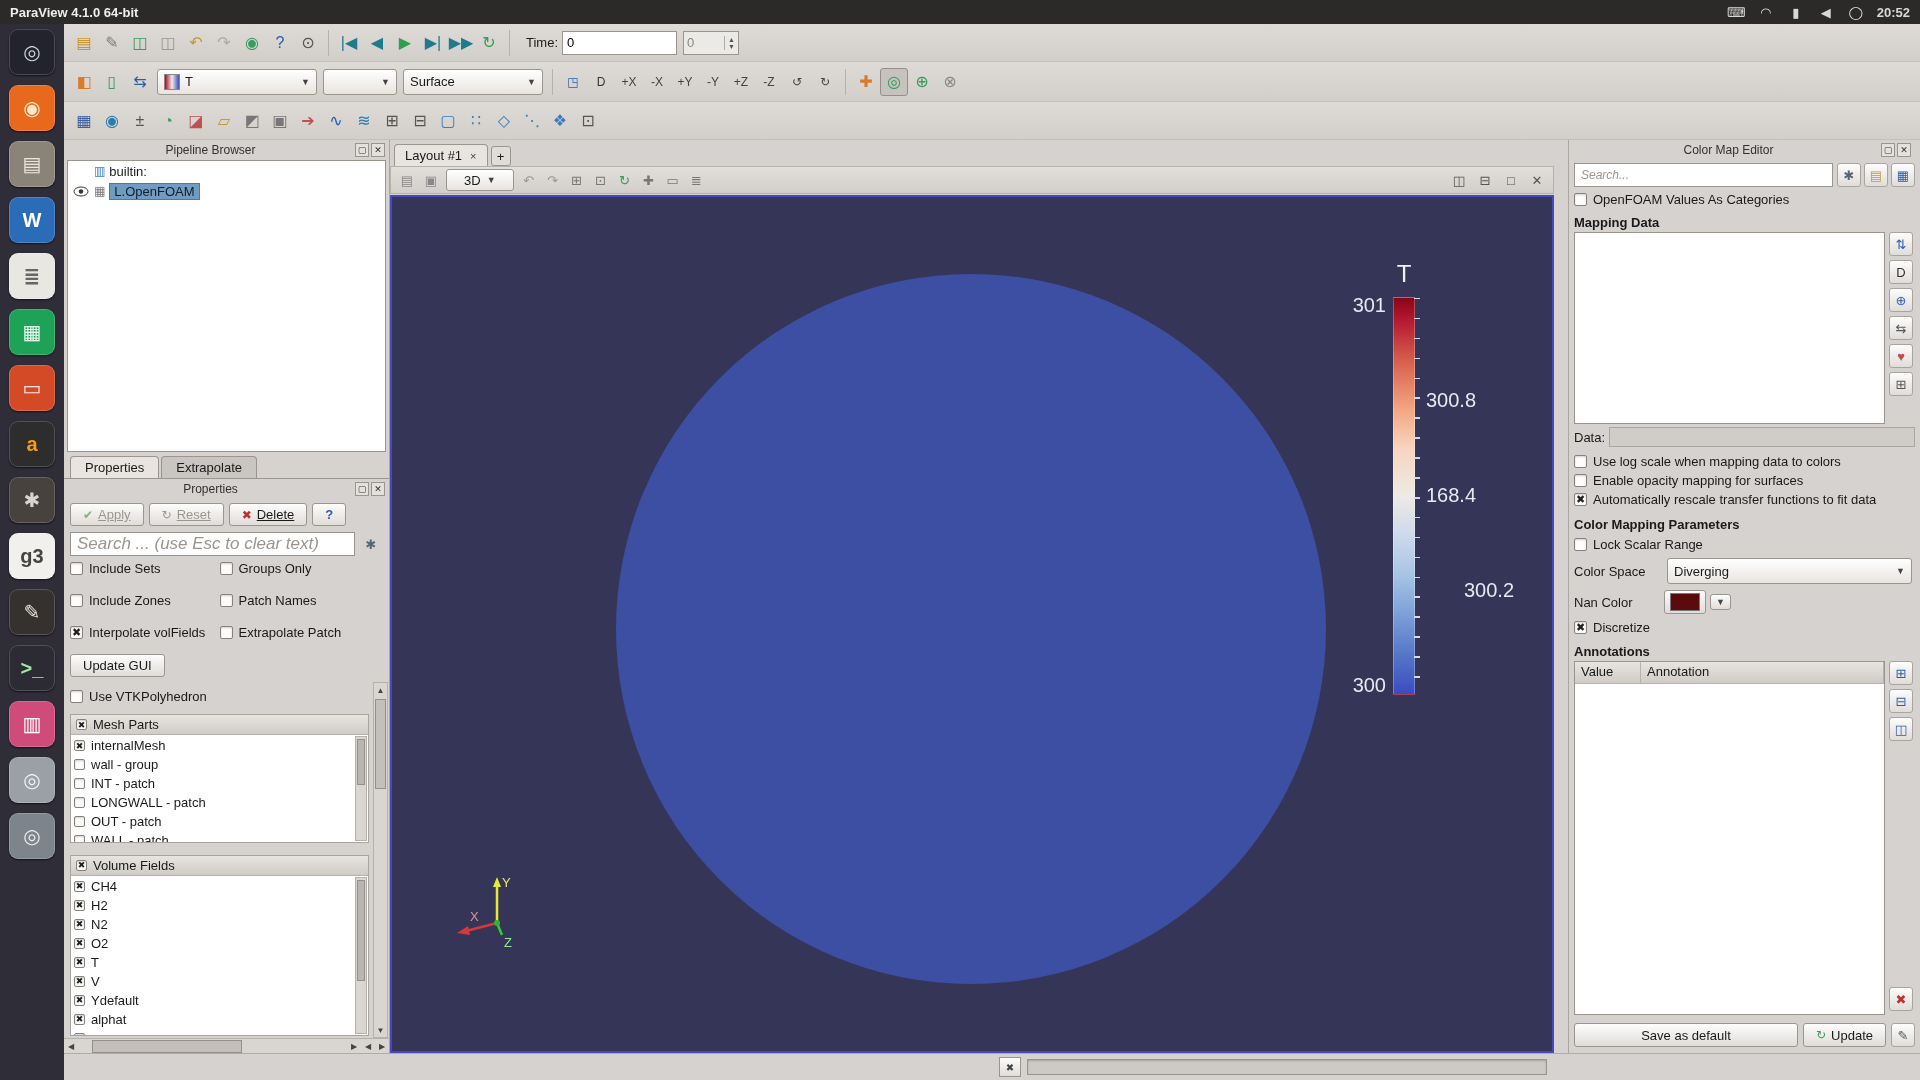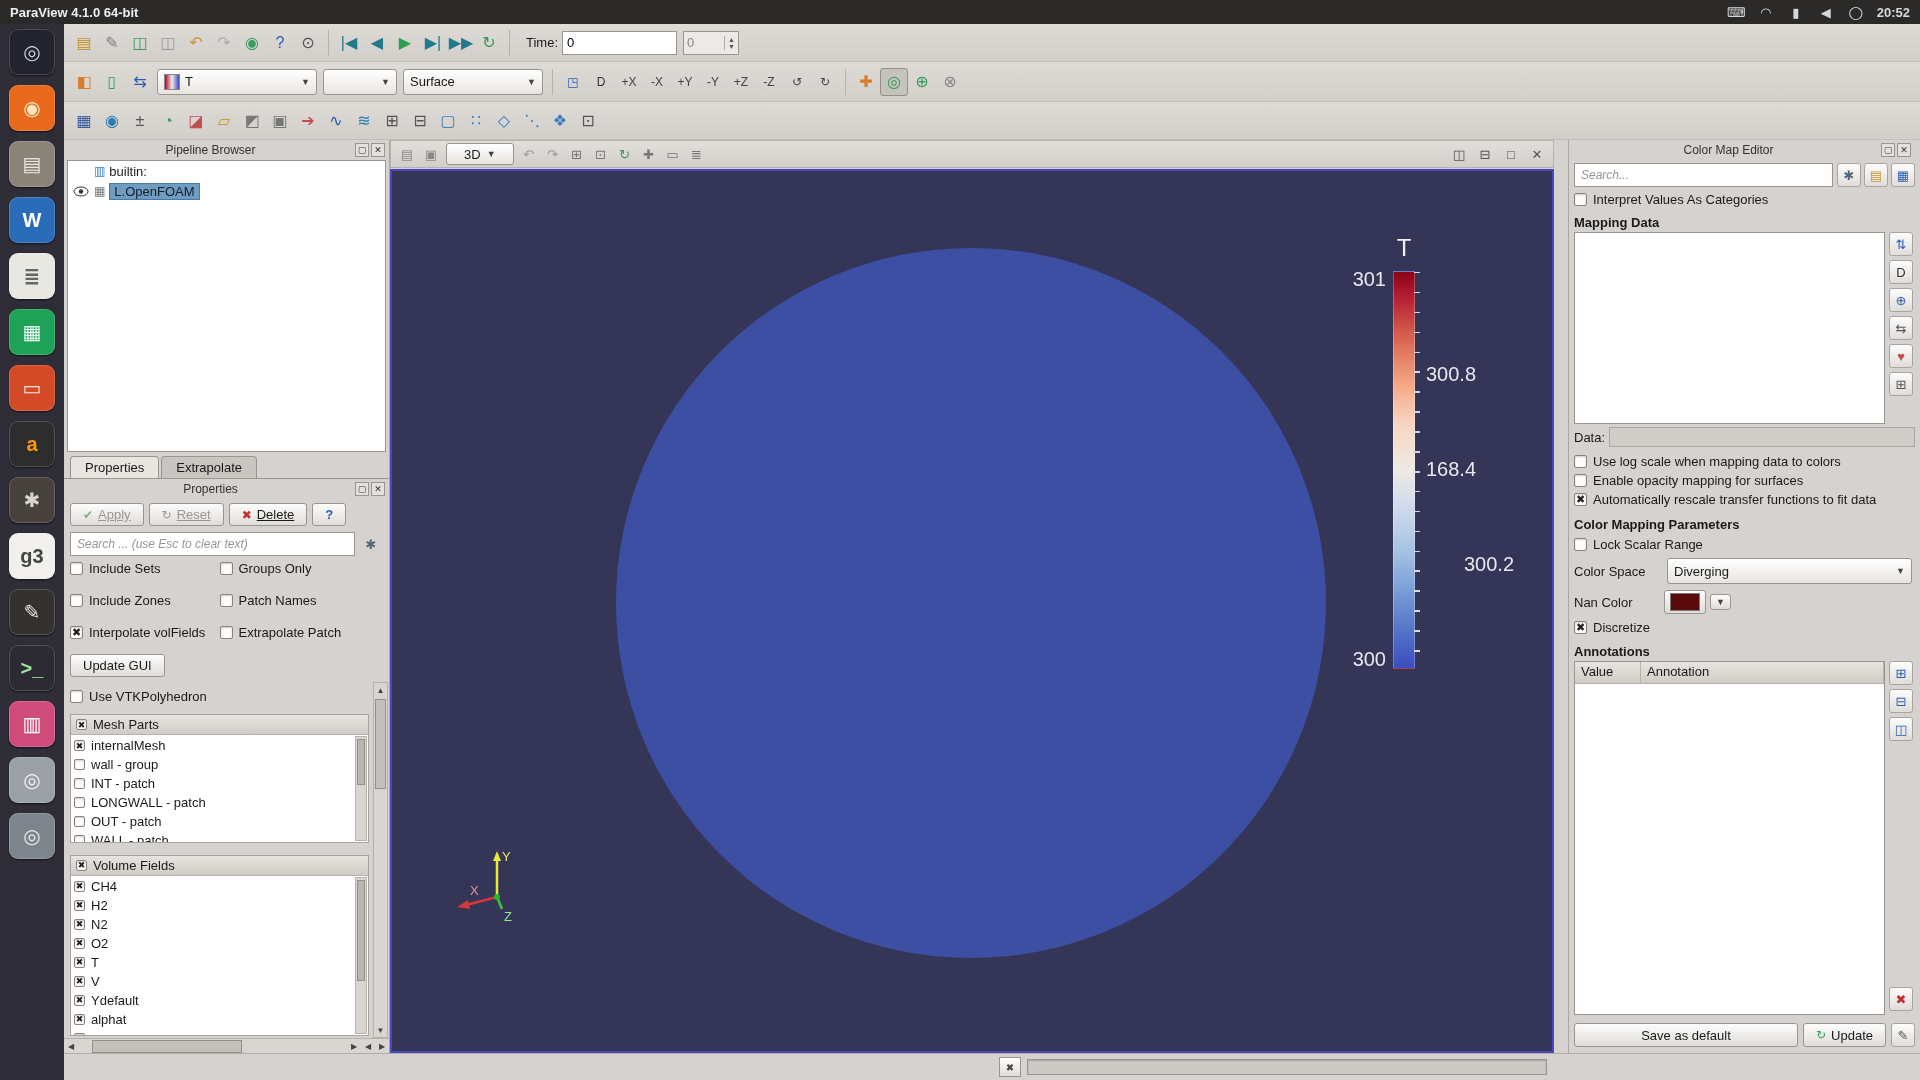"Layout #1" div.view-tabs { html: none -> <div> <span> <span>Layout #1</span> <span>×</span> </span> <span>+</span> </div> }
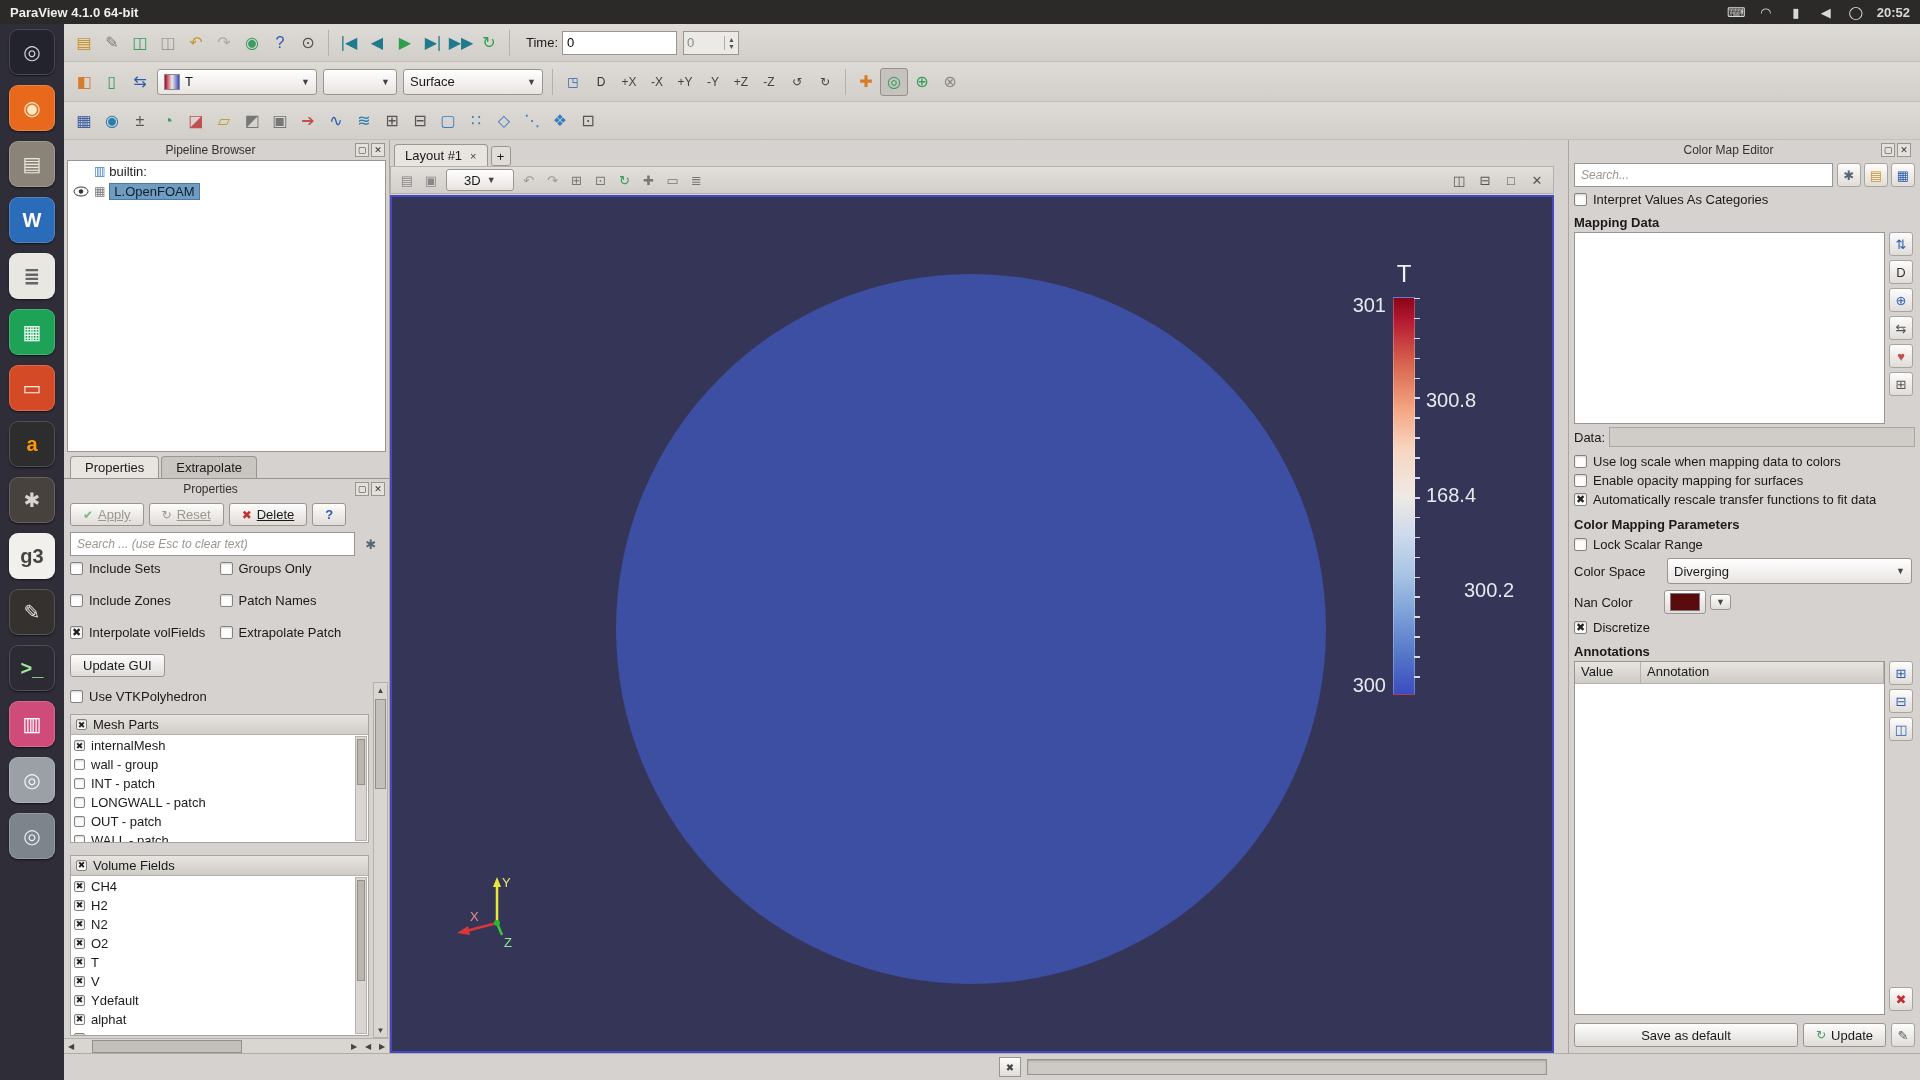"Interpret Values As Categories" span { text: Interpret -> OpenFOAM }
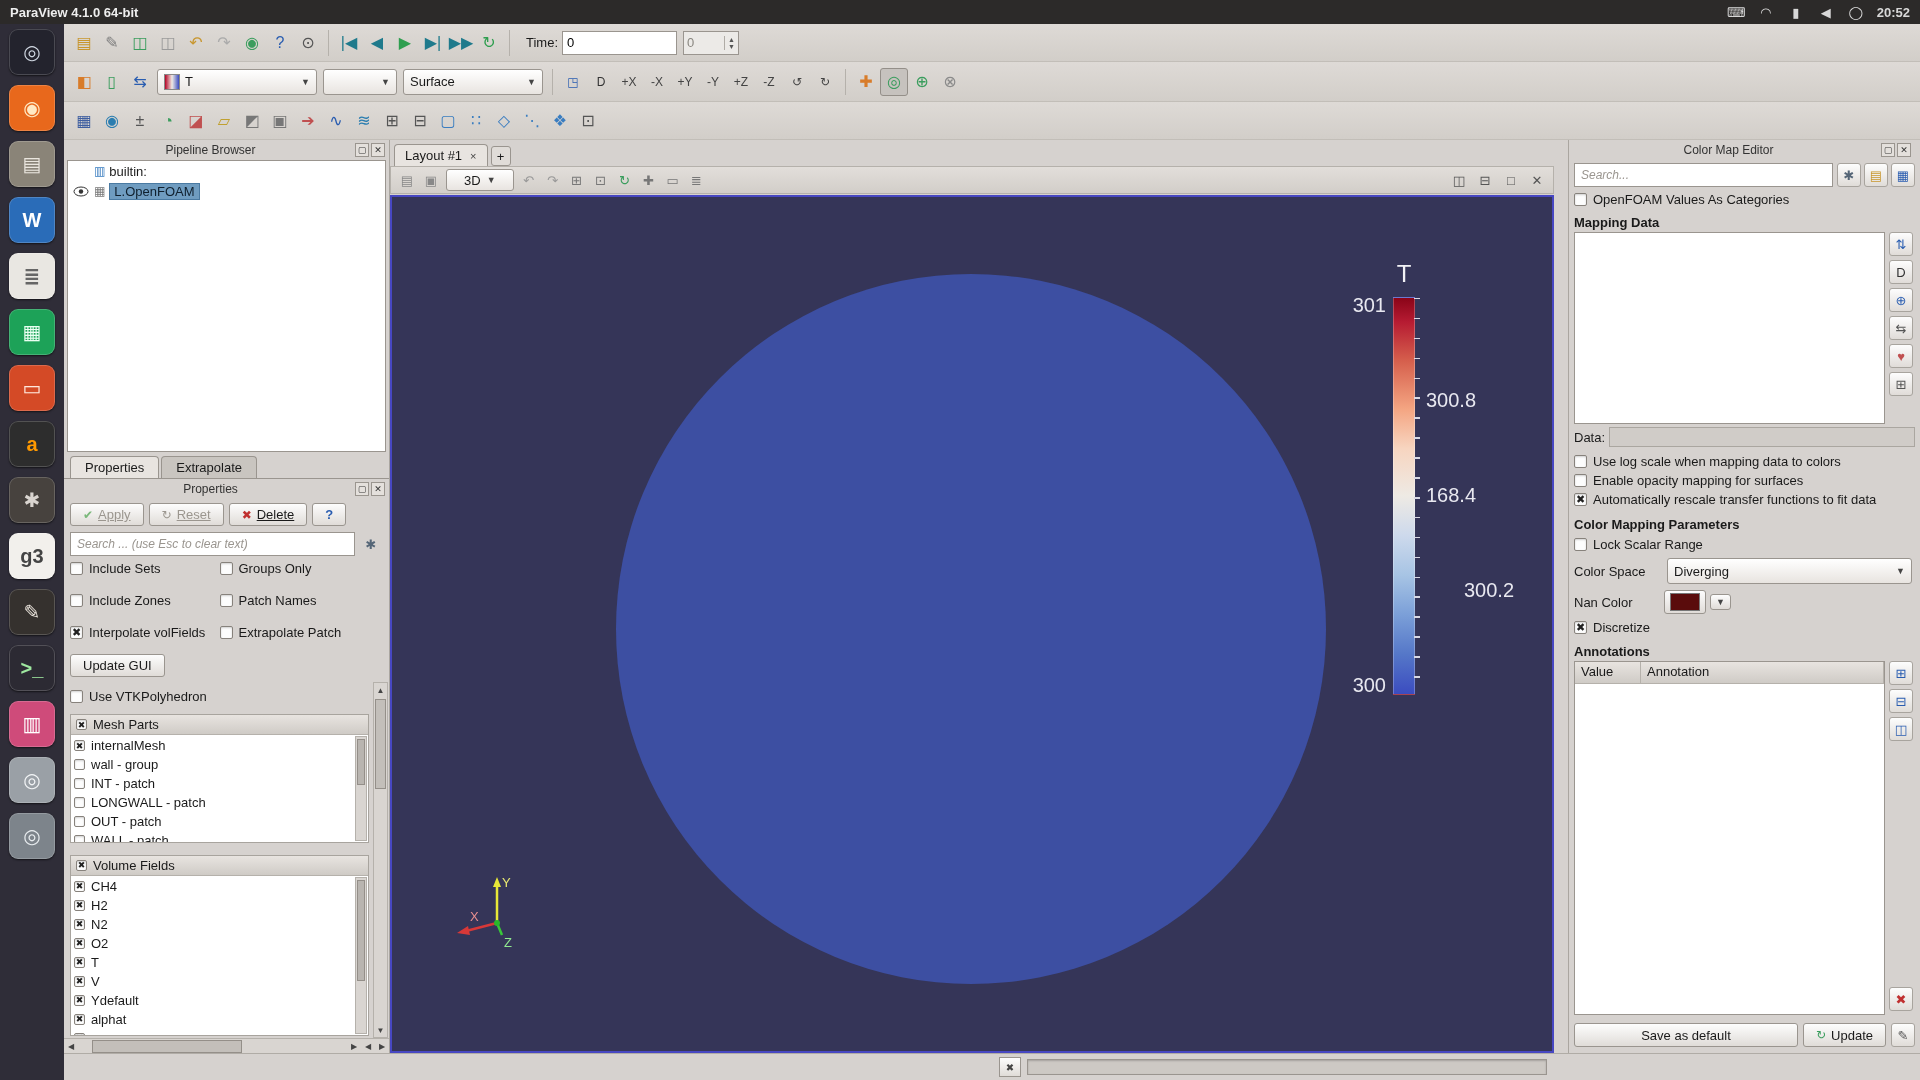"Search ... (use Esc to" .searchrow input { font-size: 12px -> 17px }
